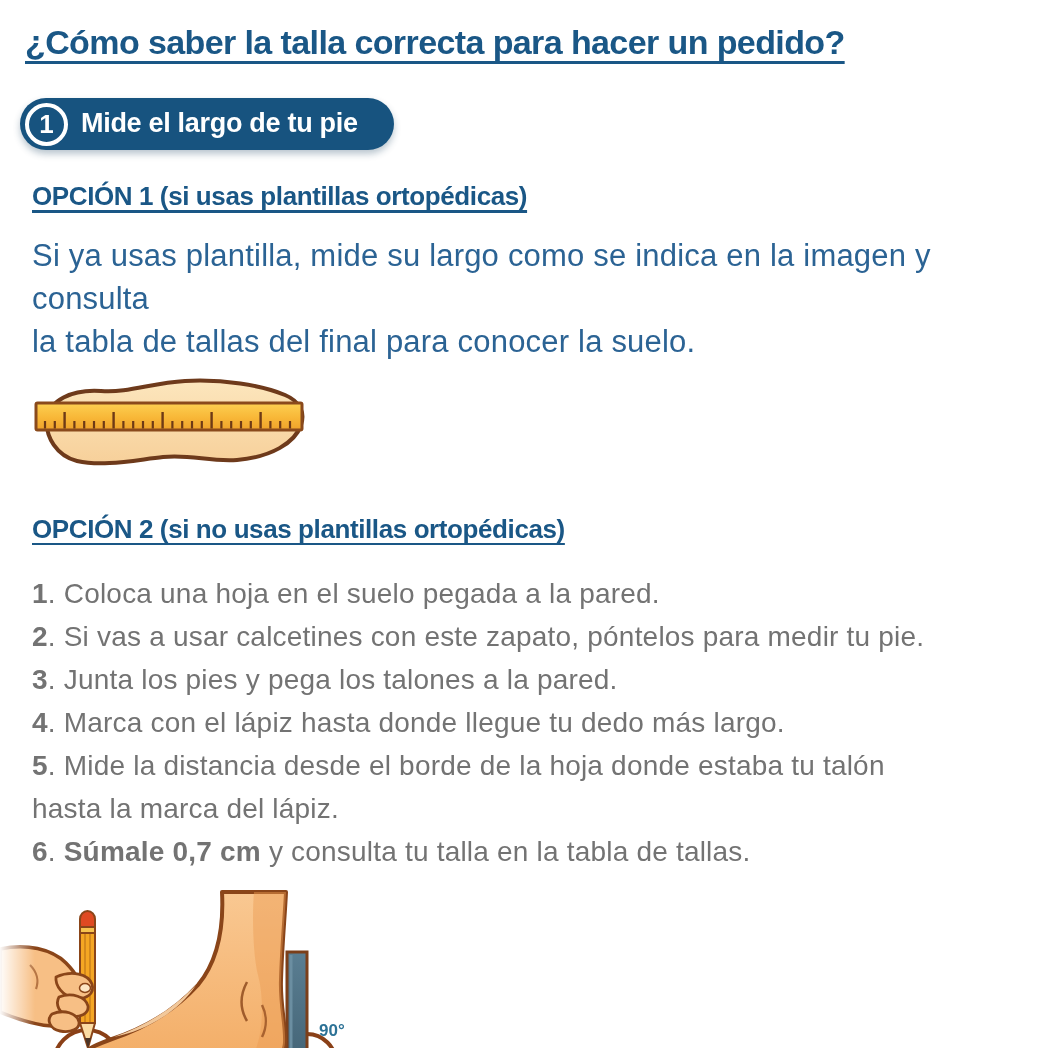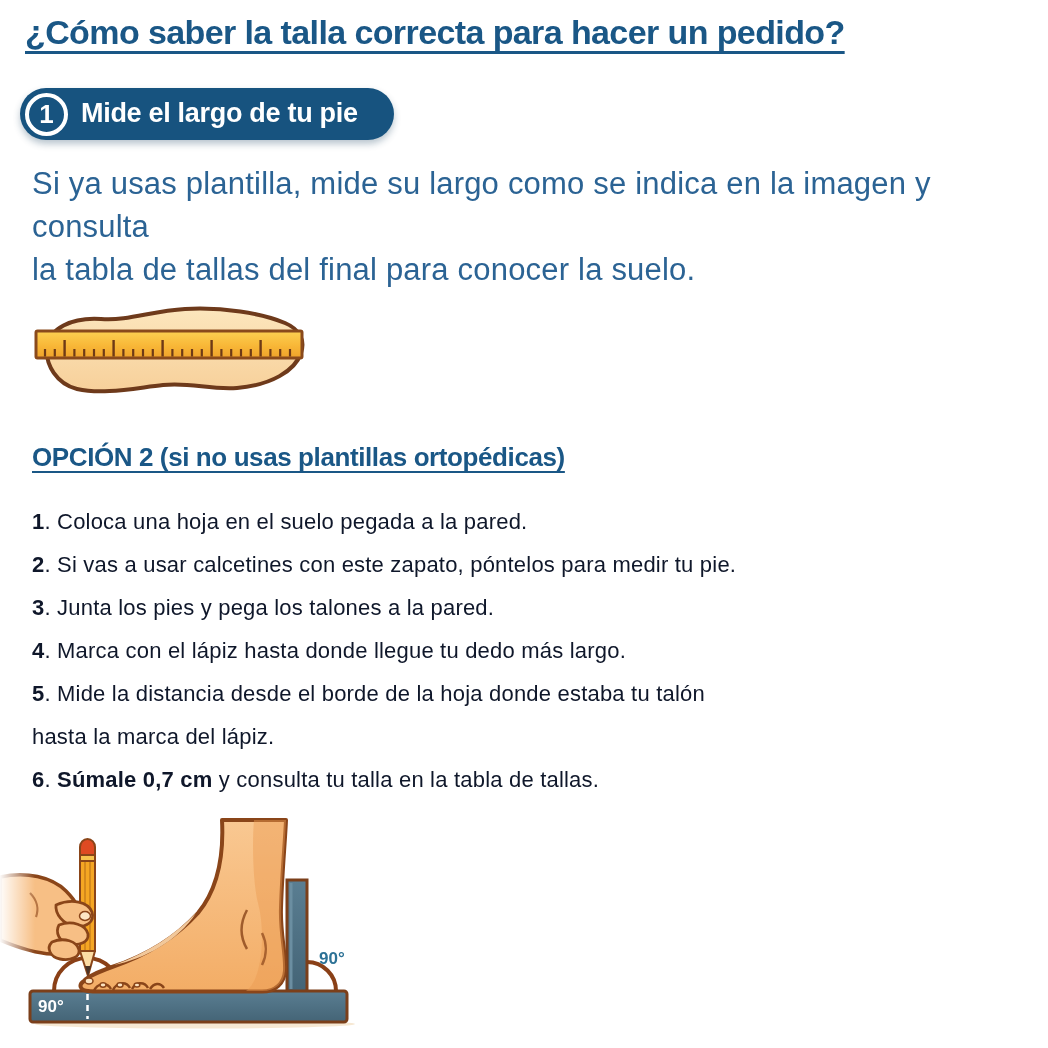"¿Cómo saber la talla correcta" .page-title { margin: 2px 0 0 -5px -> 12px 0 0 -5px }
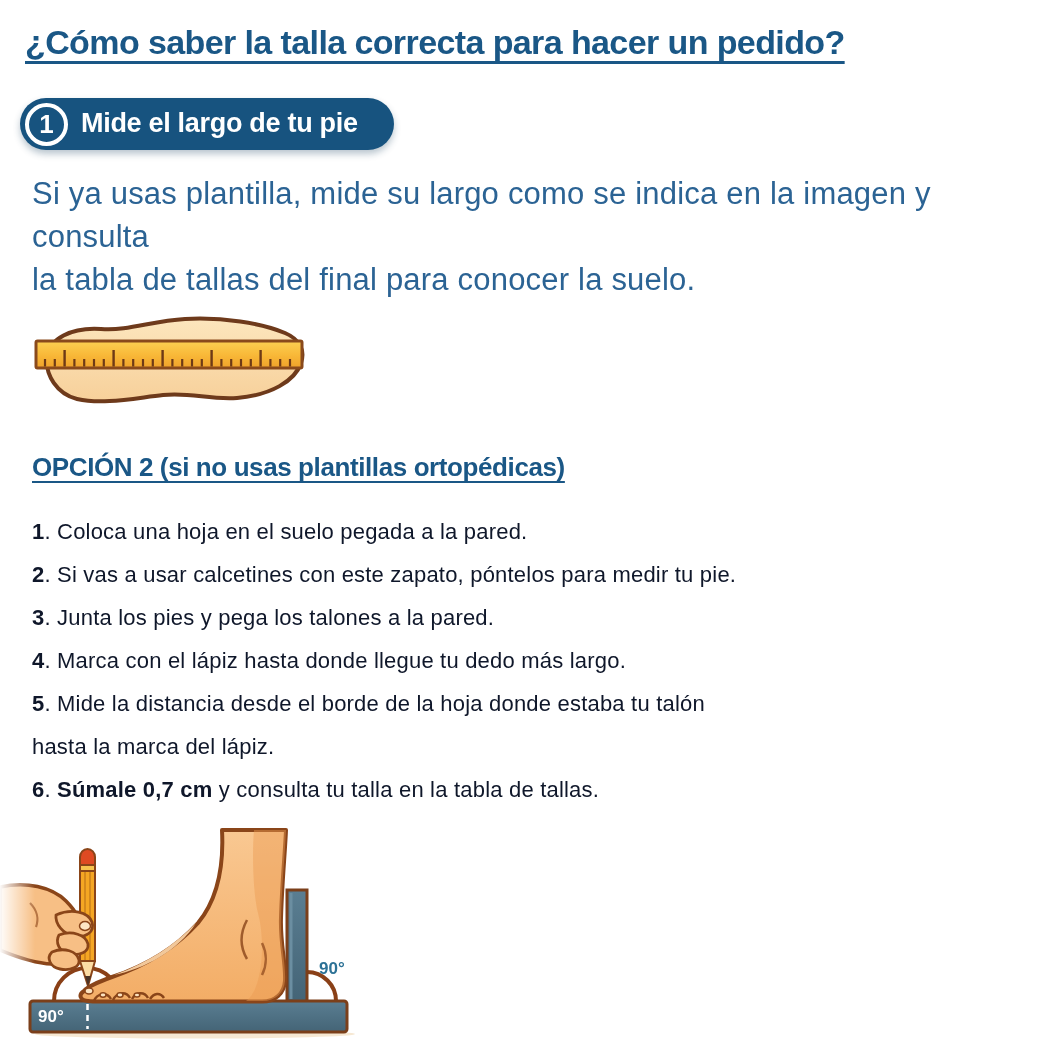"OPCIÓN 1 (si usas plantillas" h2.option-heading { html: none -> <h2>OPCIÓN 1 (si usas plantillas ortopédicas)</h2> }
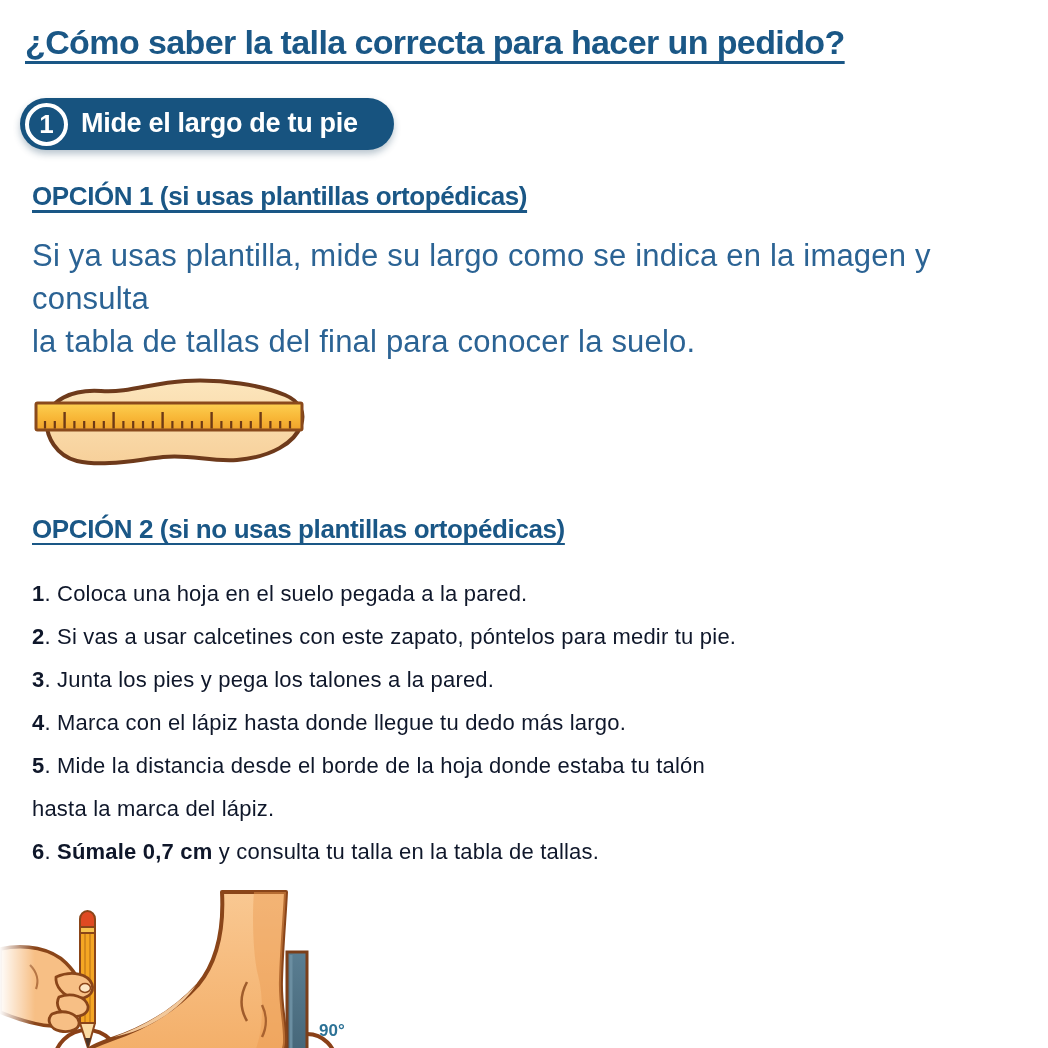"1. Coloca una hoja en" .steps-list { color: #0f172a -> #737373; font-size: 22px -> 28px }
